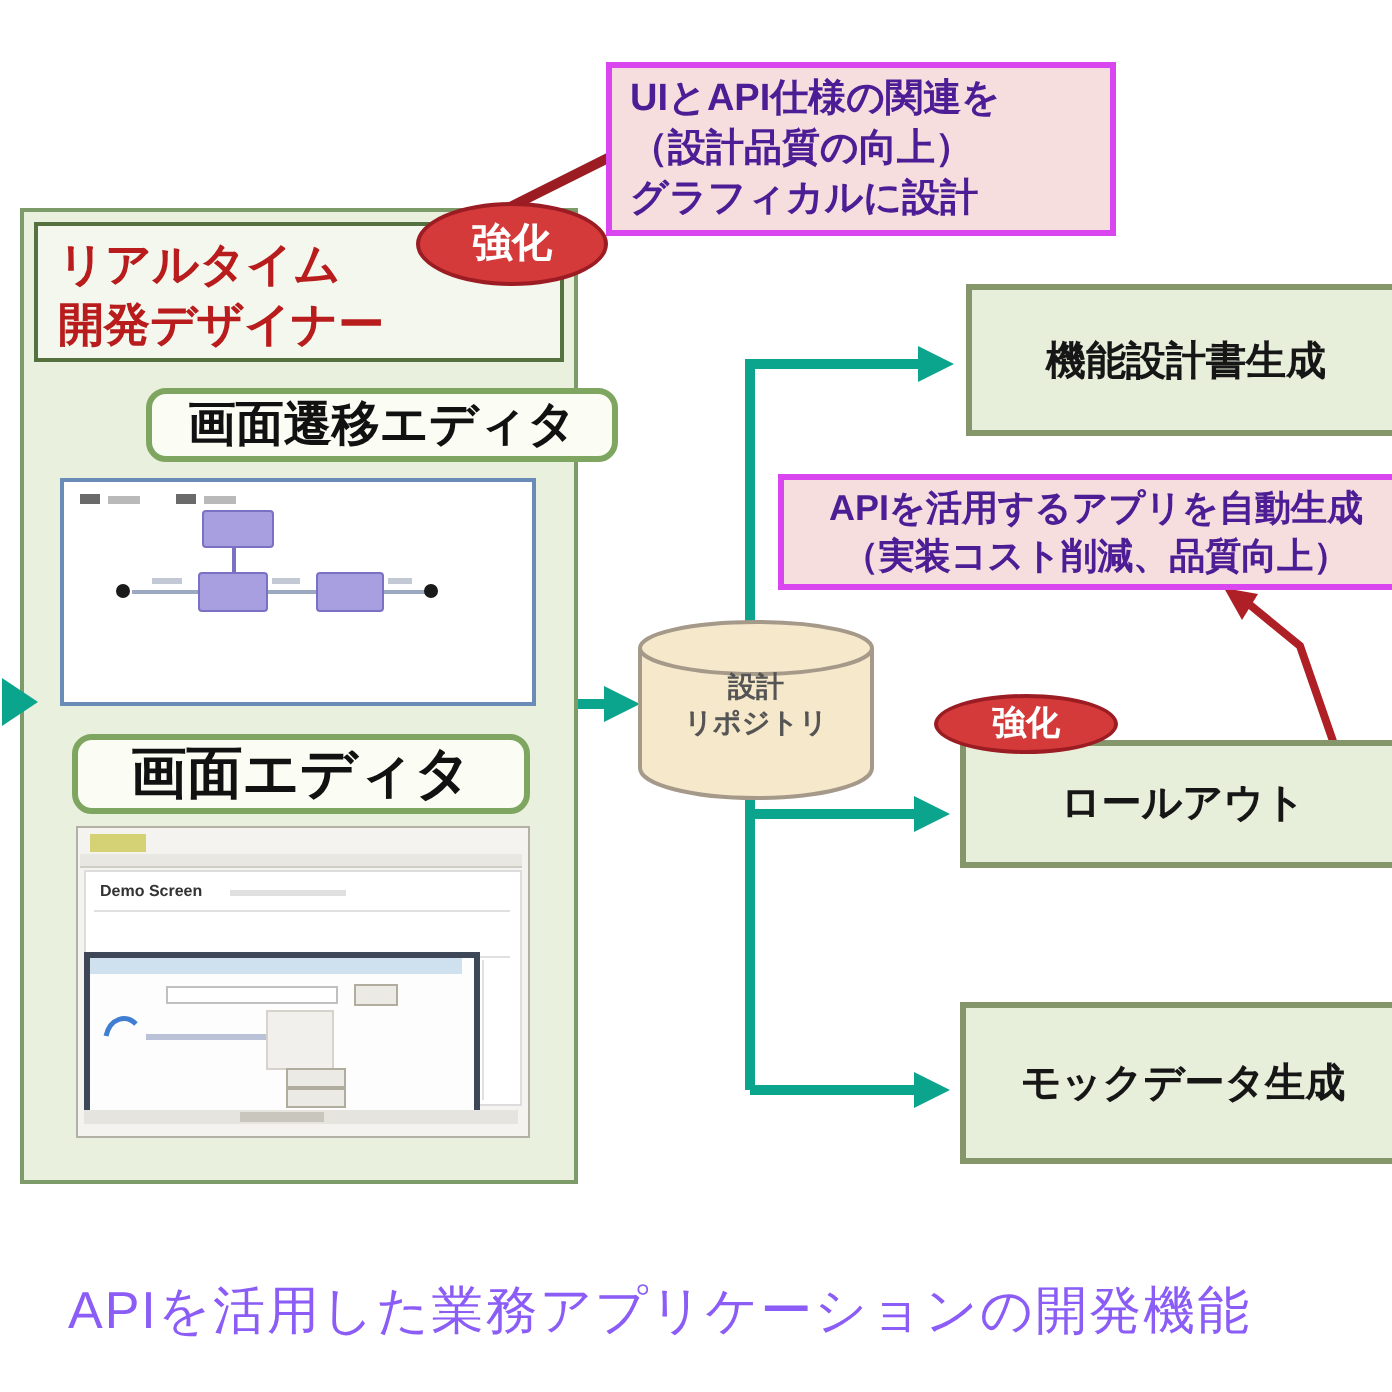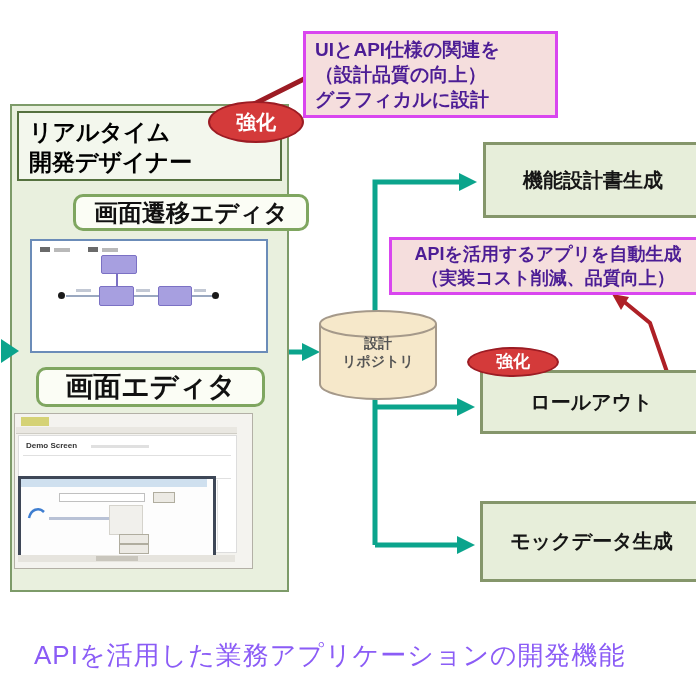"リアルタイム" .title-box { color: #000000 -> #b91c1c }
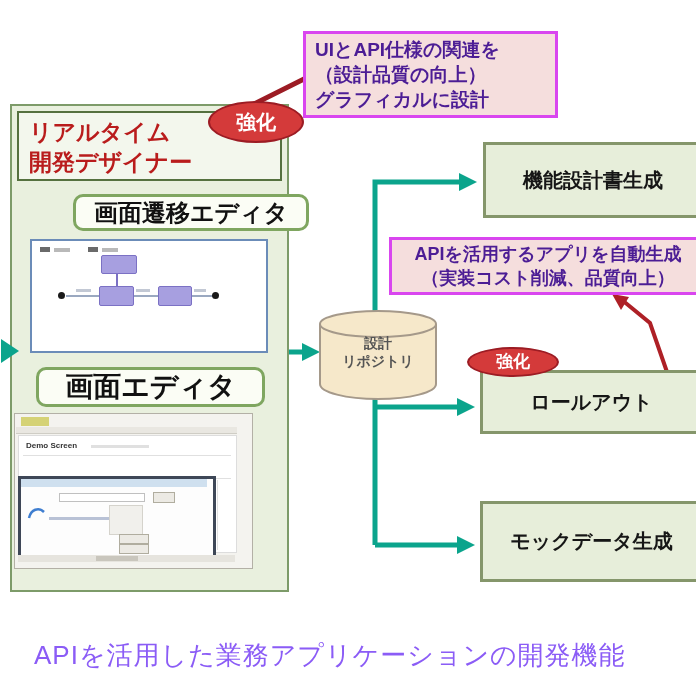"Demo Screen" div.abs { left: 14px -> 38px; padding-left: 12px -> none }
